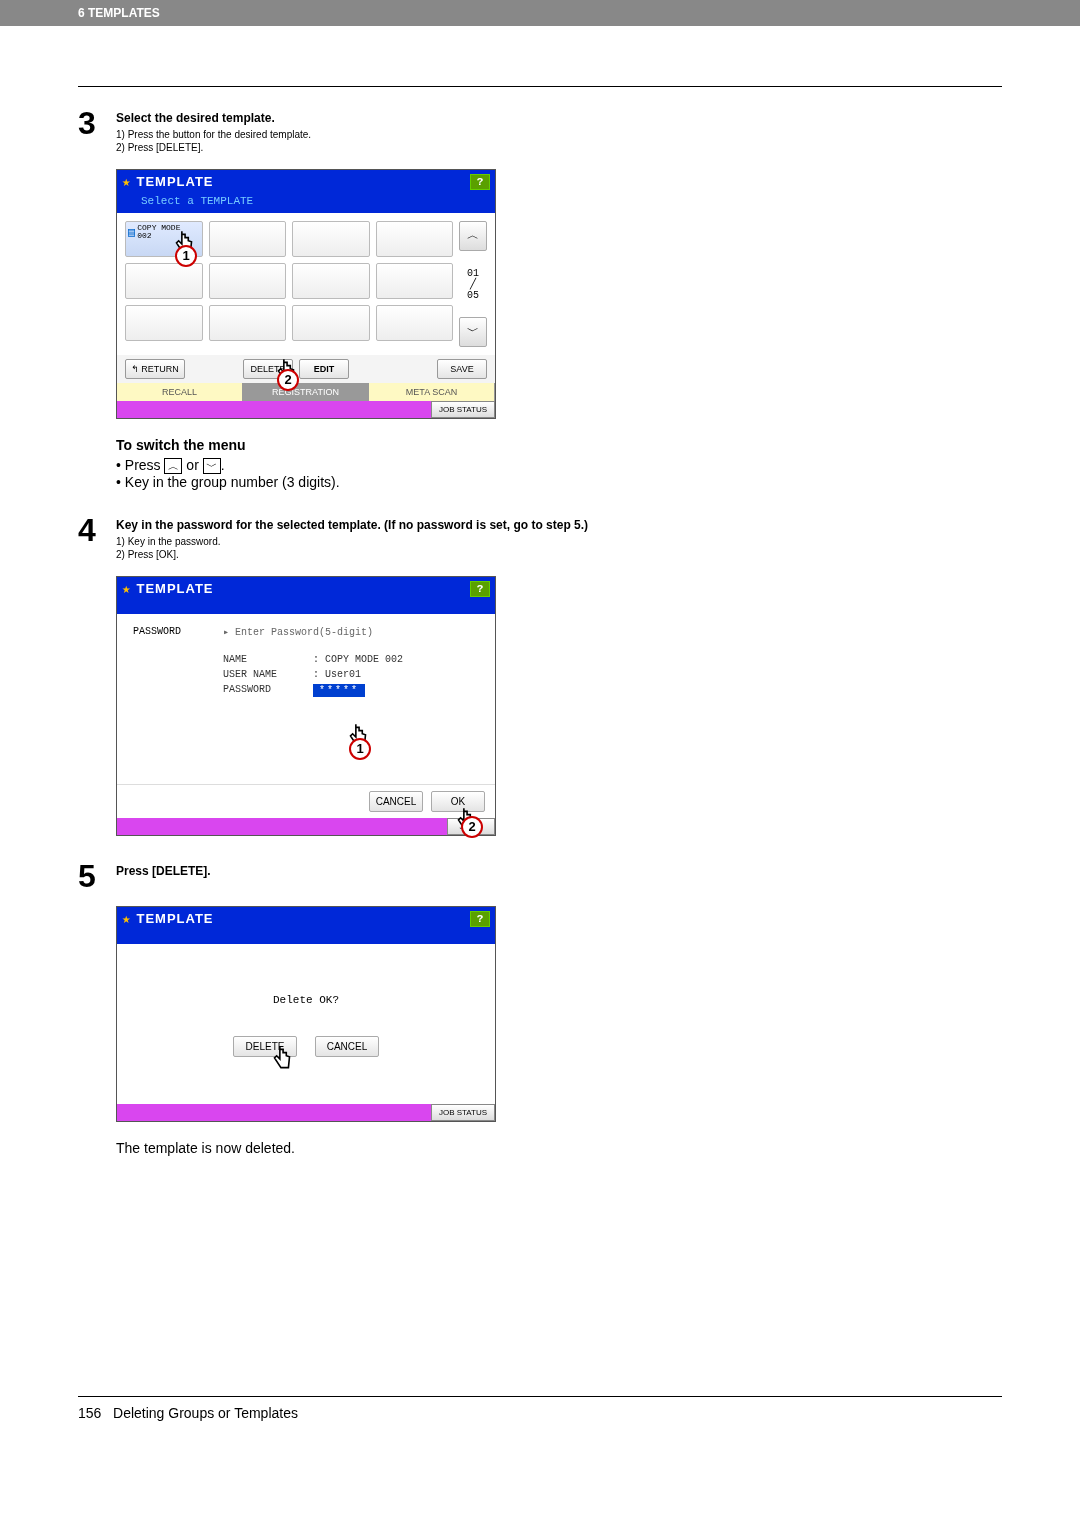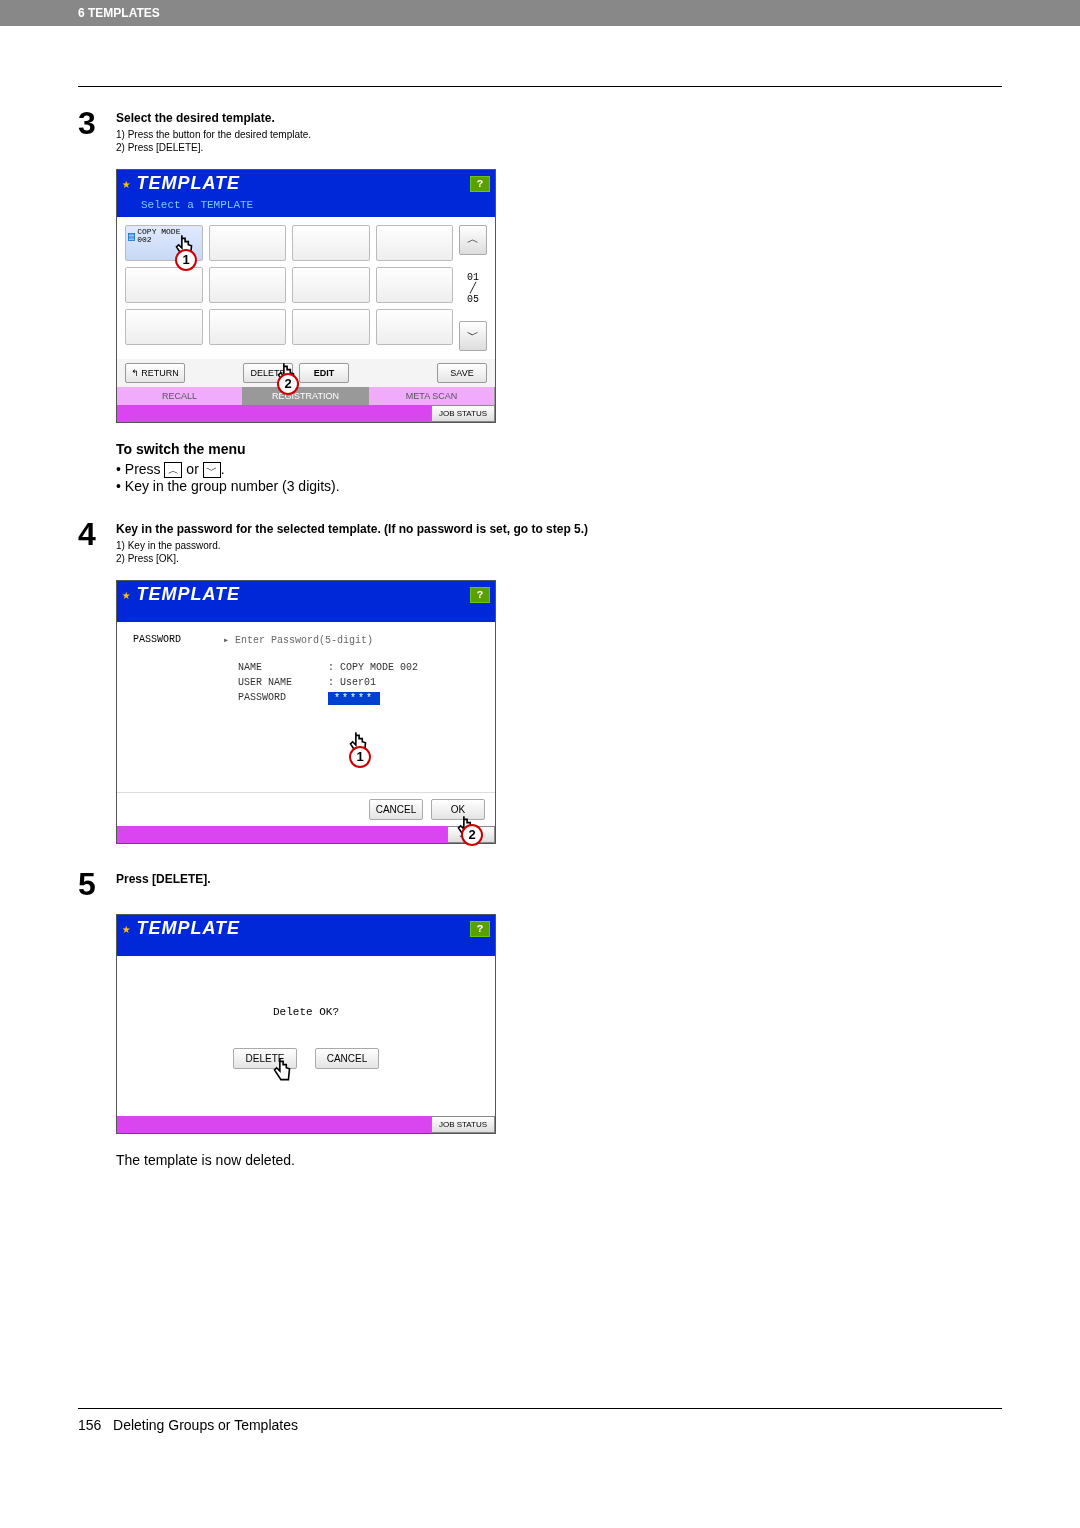"TEMPLATE" .shot-header-title { font-size: 18px -> 13px; font-style: italic -> none }
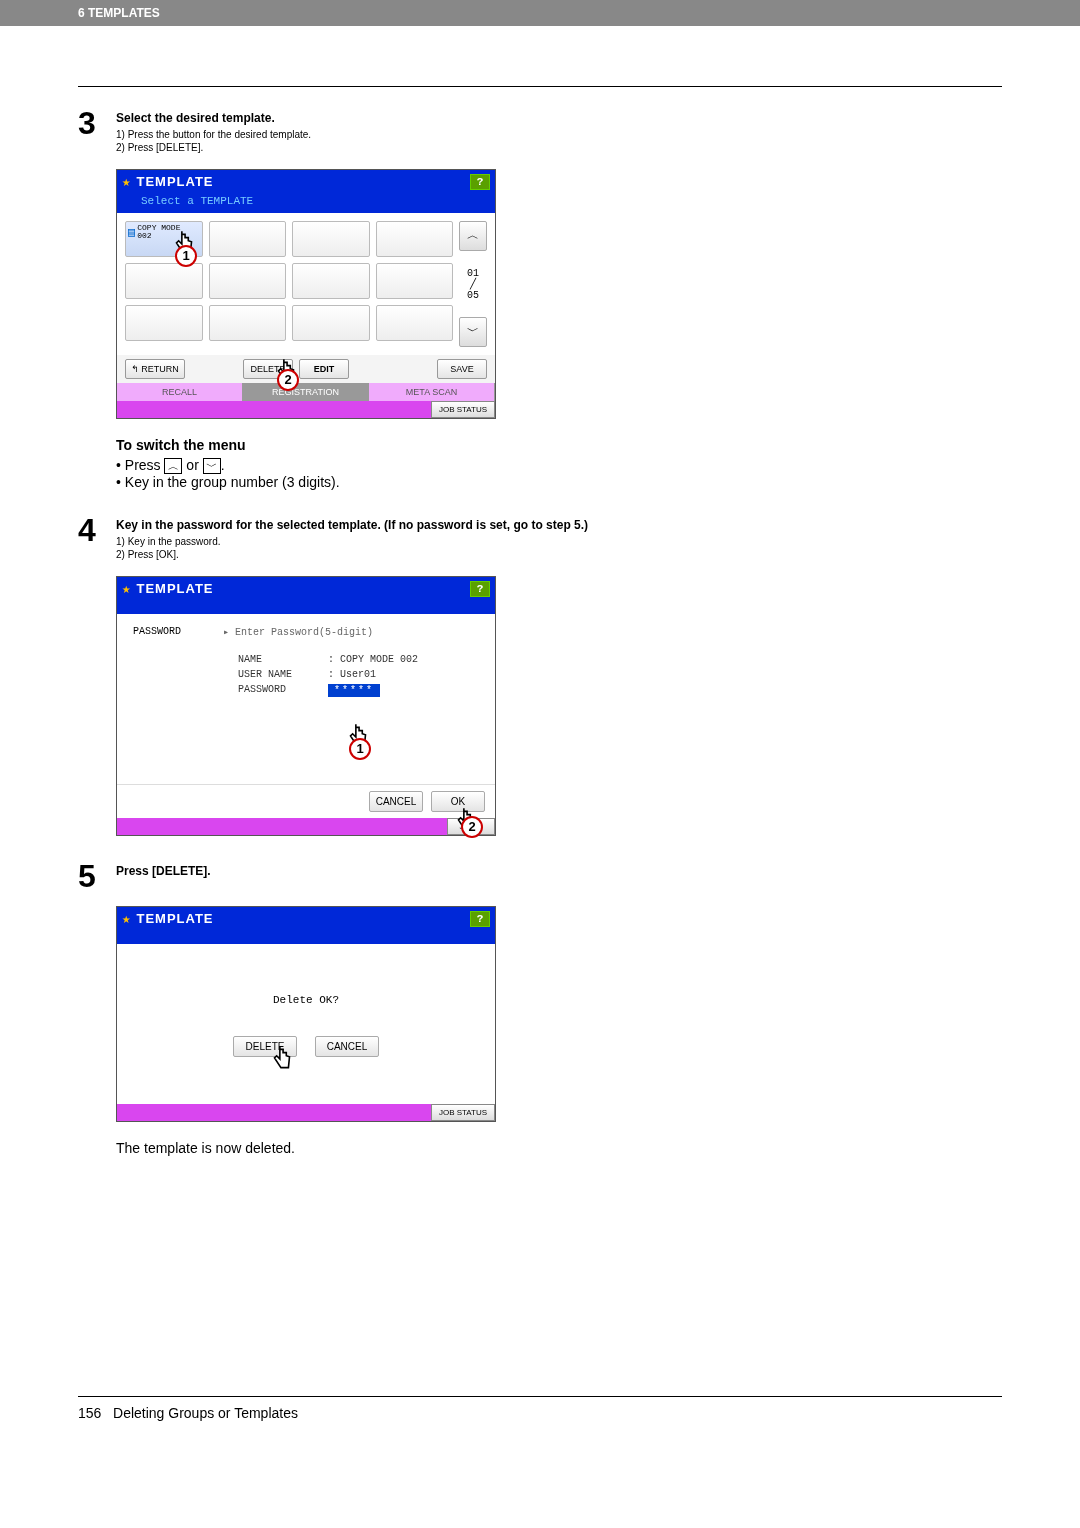"RECALL" .tab-row { background: #f0abfc -> #fef9c3 }
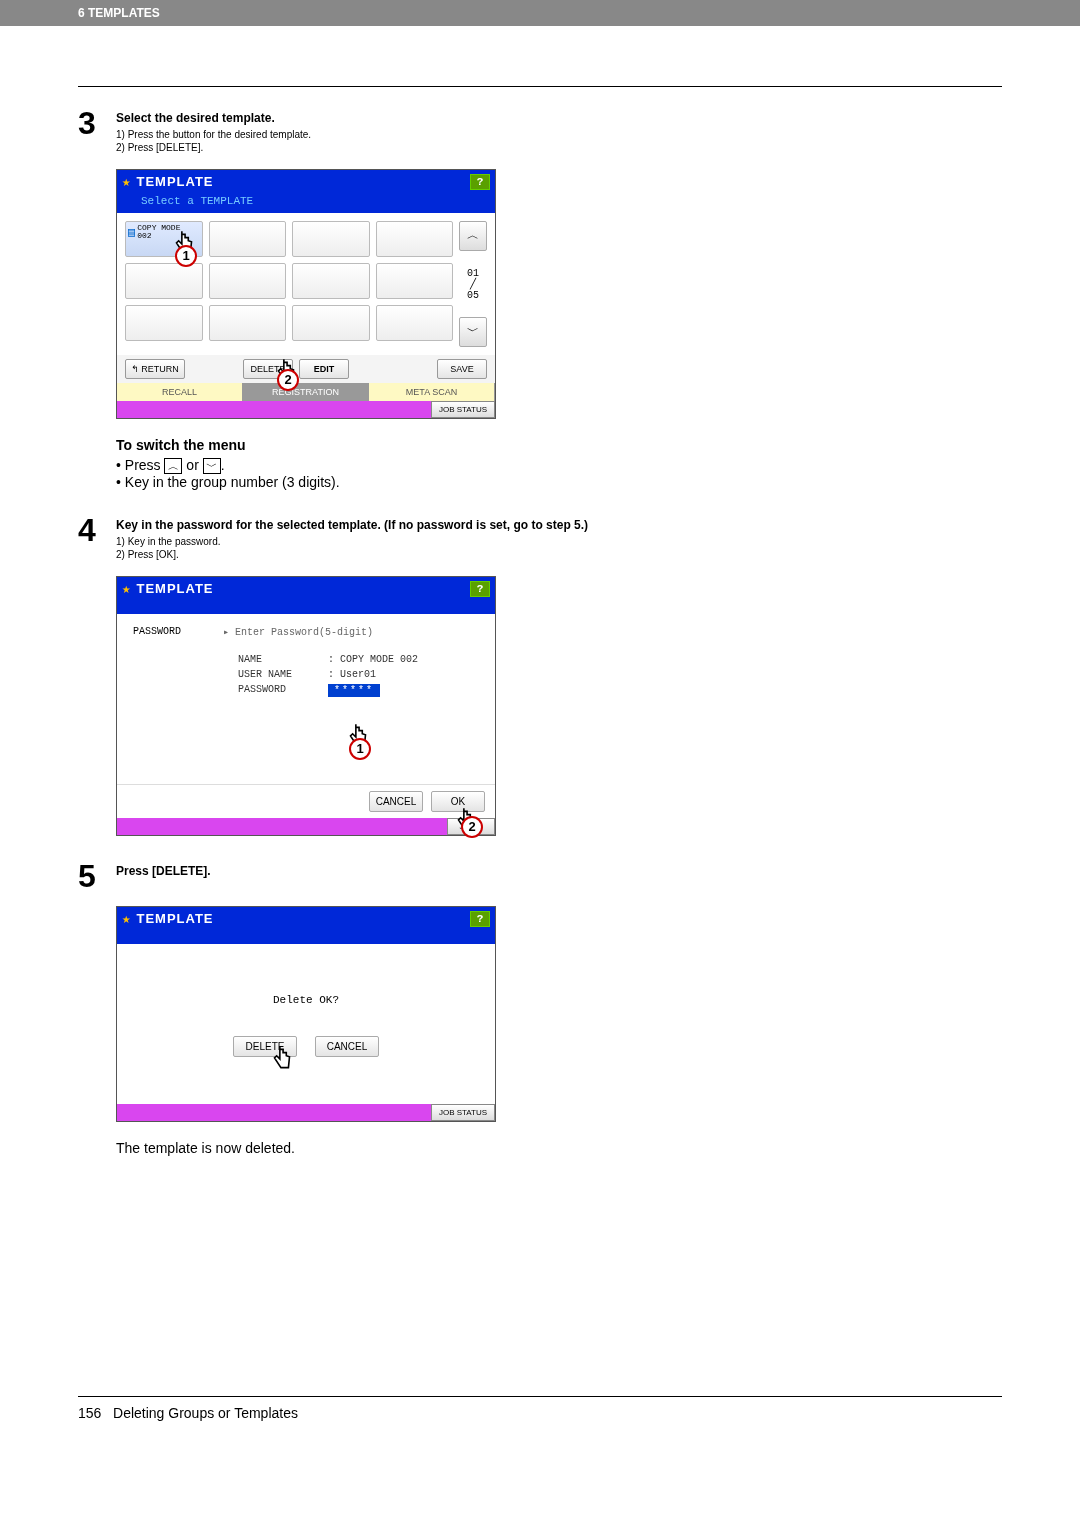"NAME" .pw-label { margin-left: 15px -> none }
